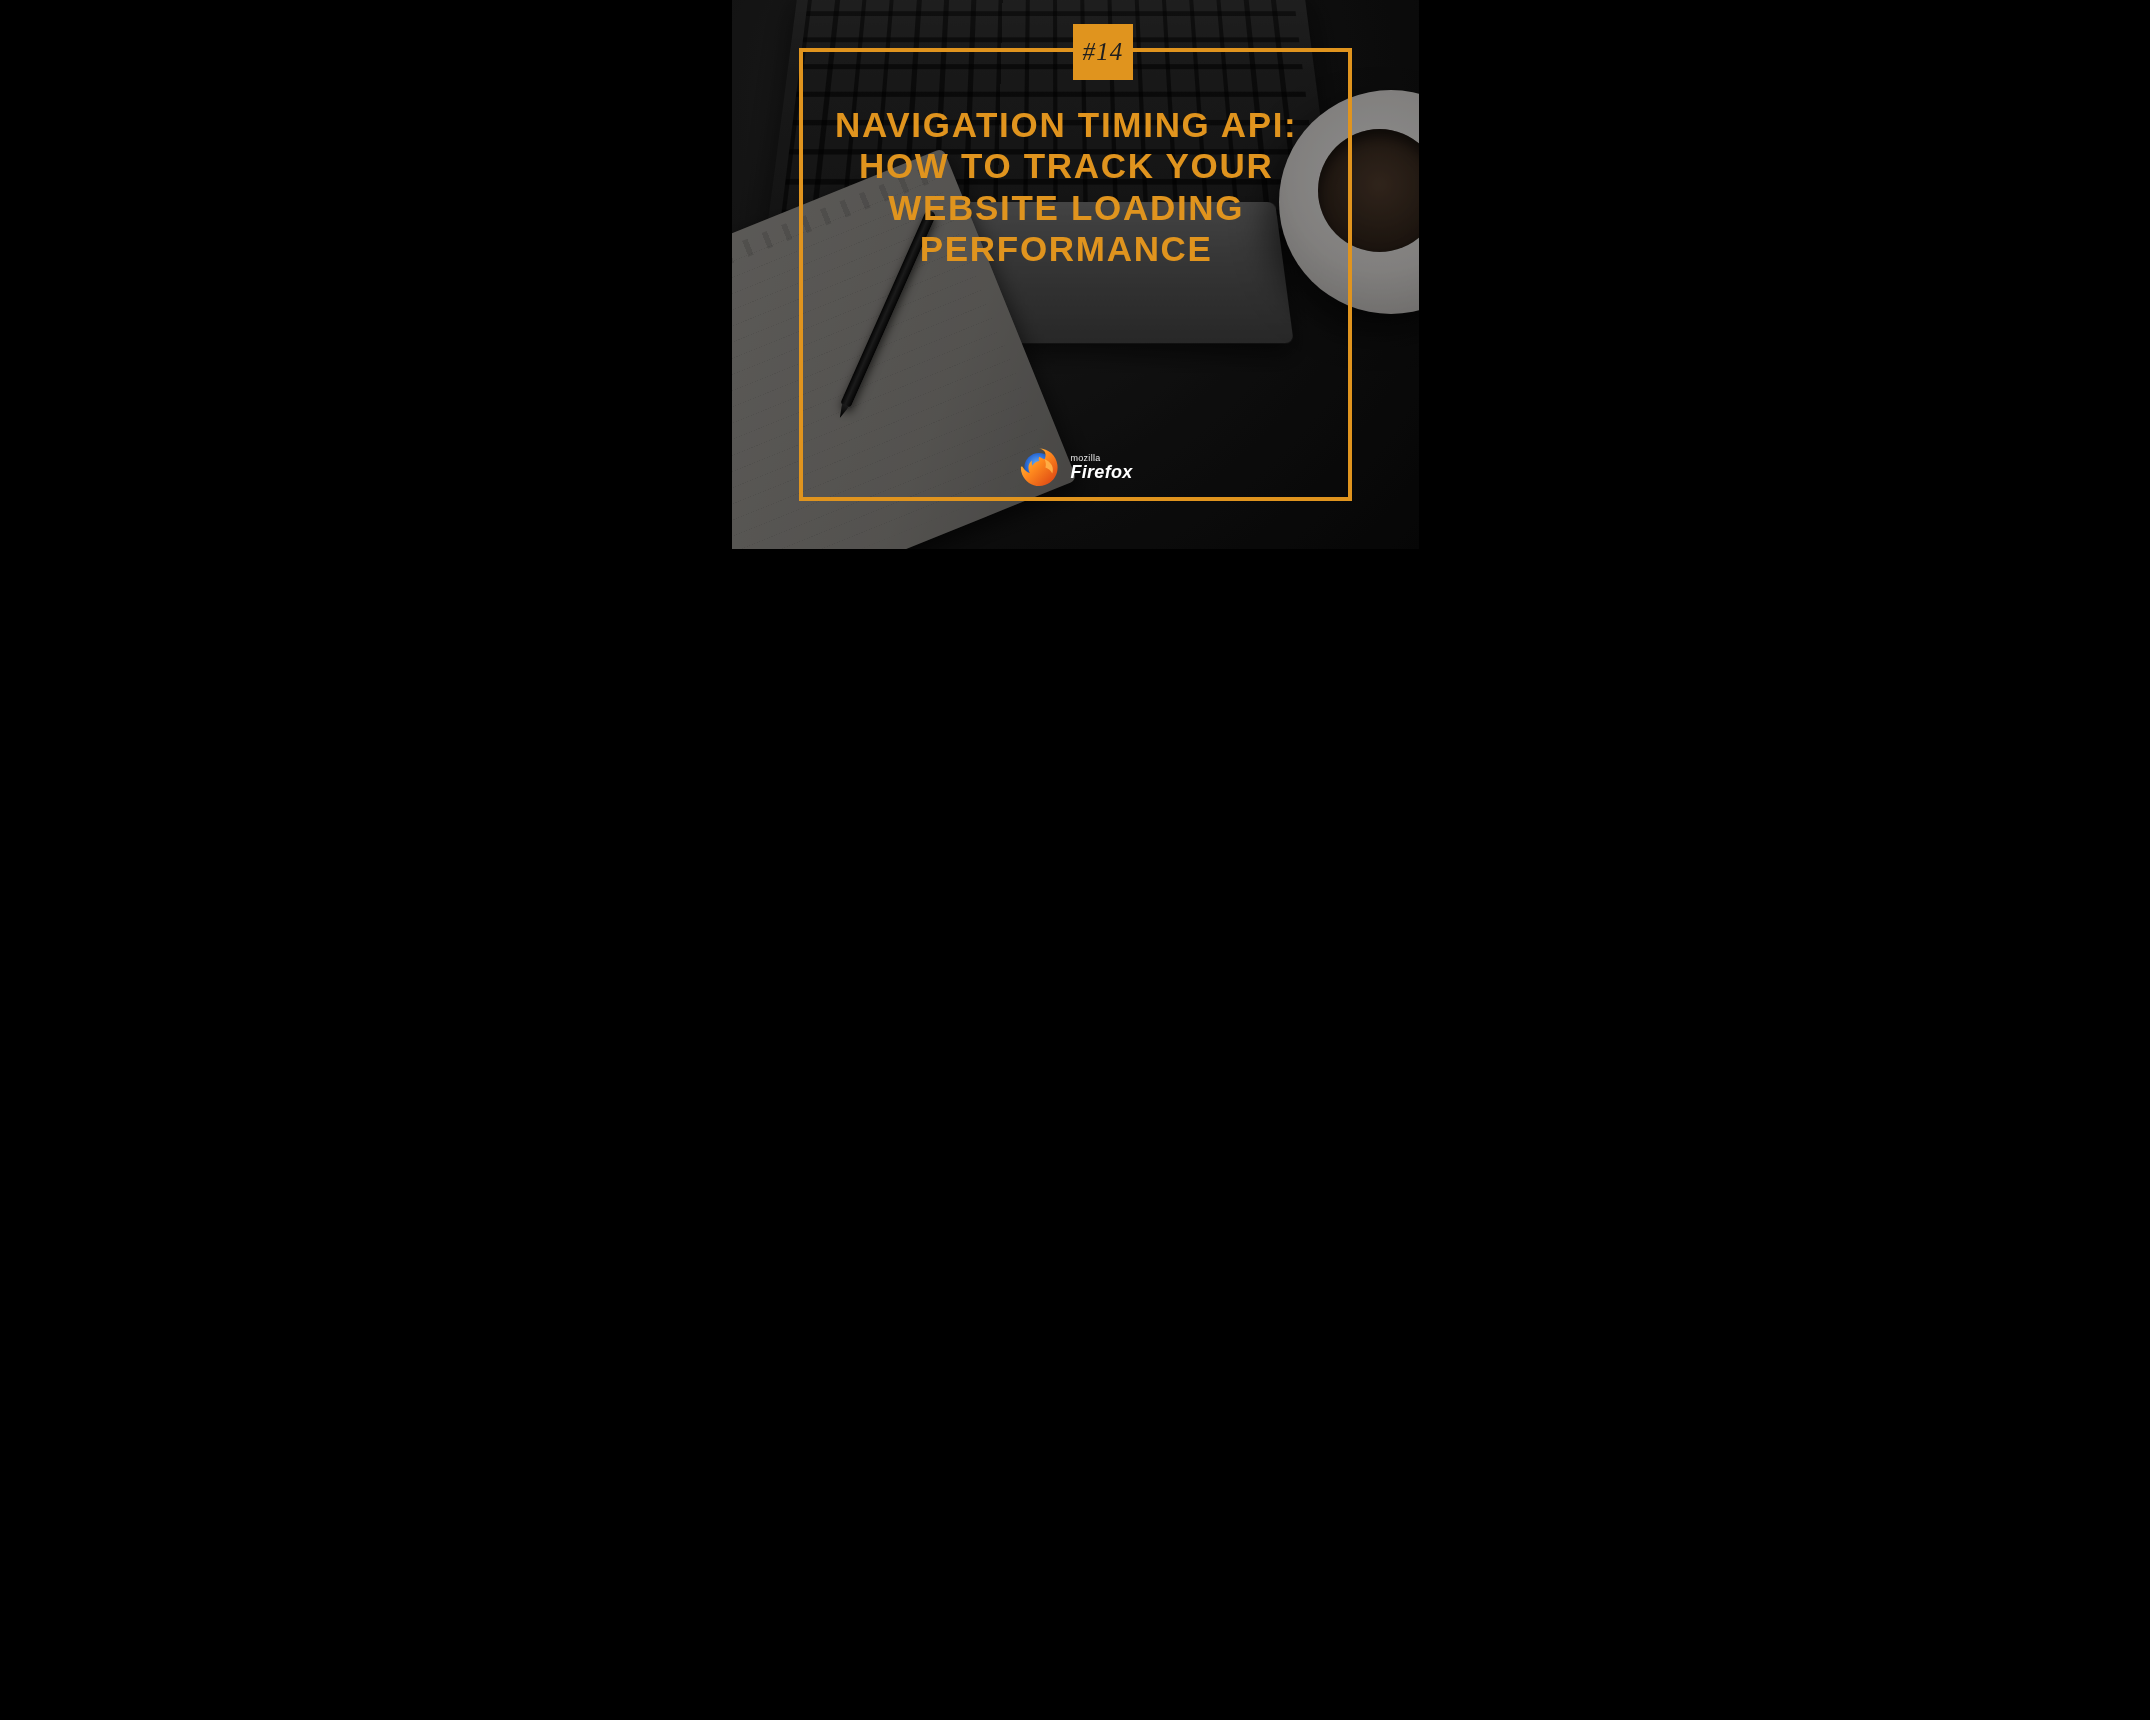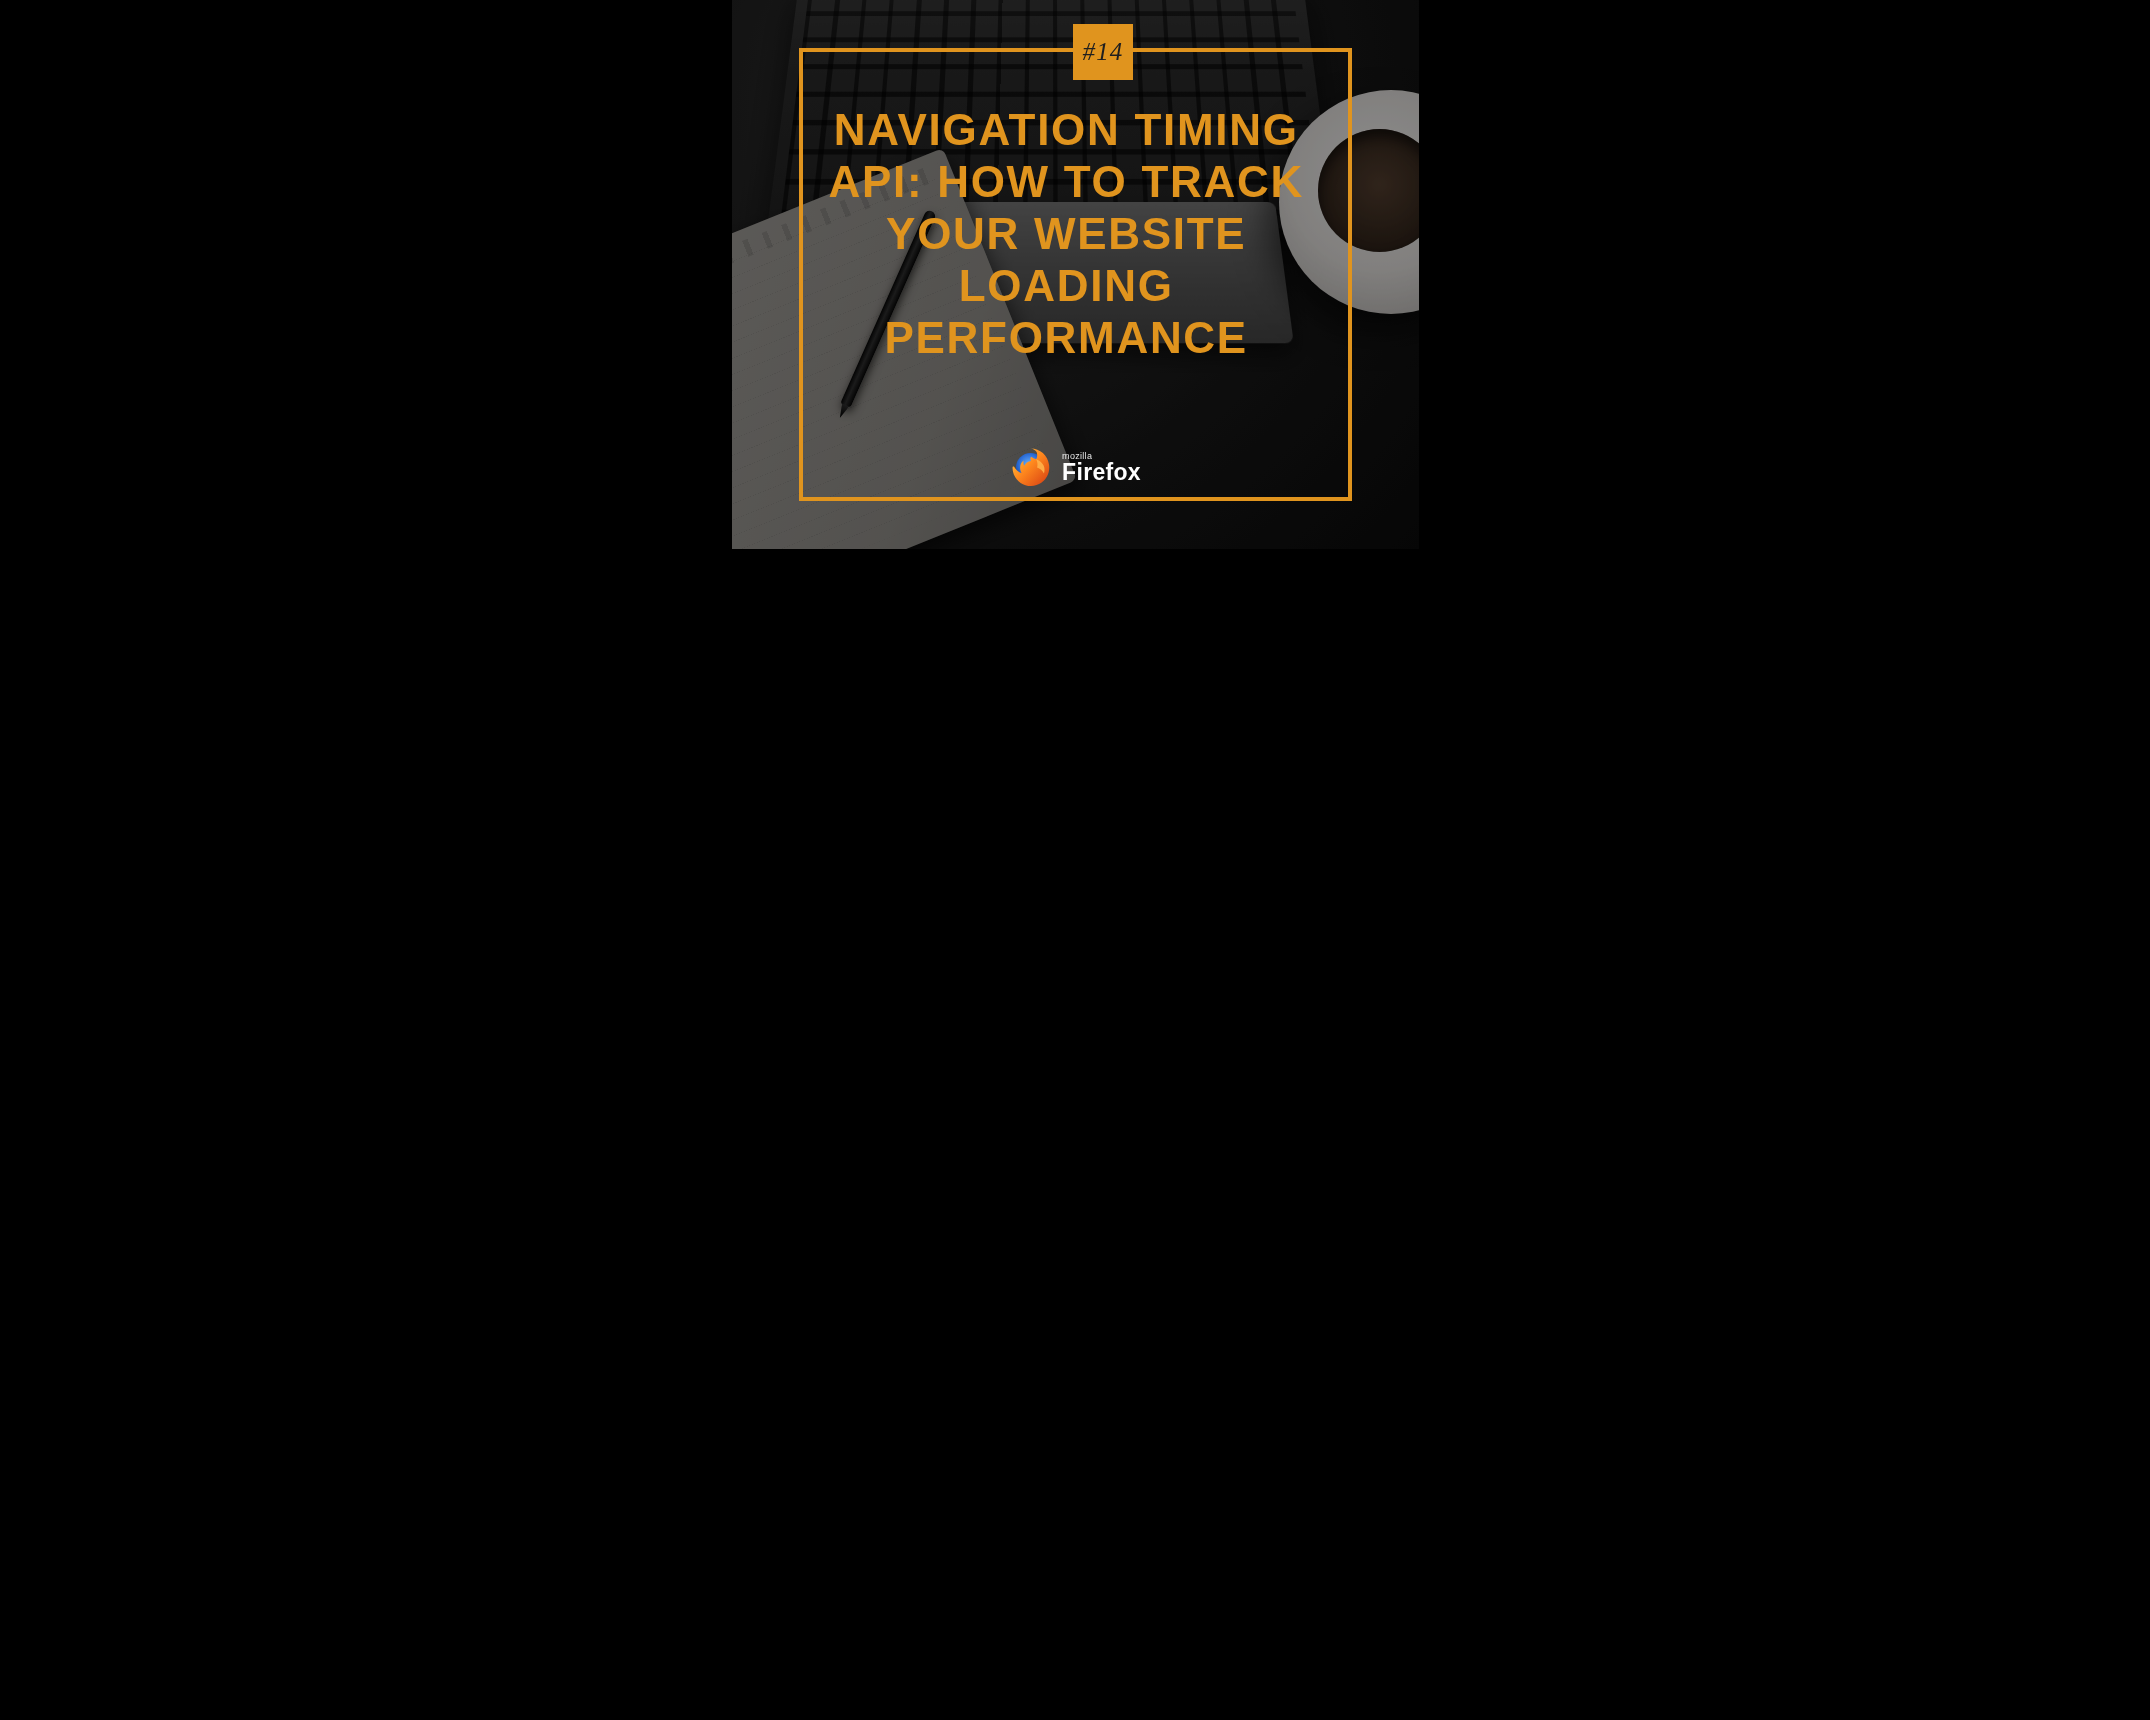"NAVIGATION TIMING API: HOW TO" .title { font-size: 44px -> 35px }
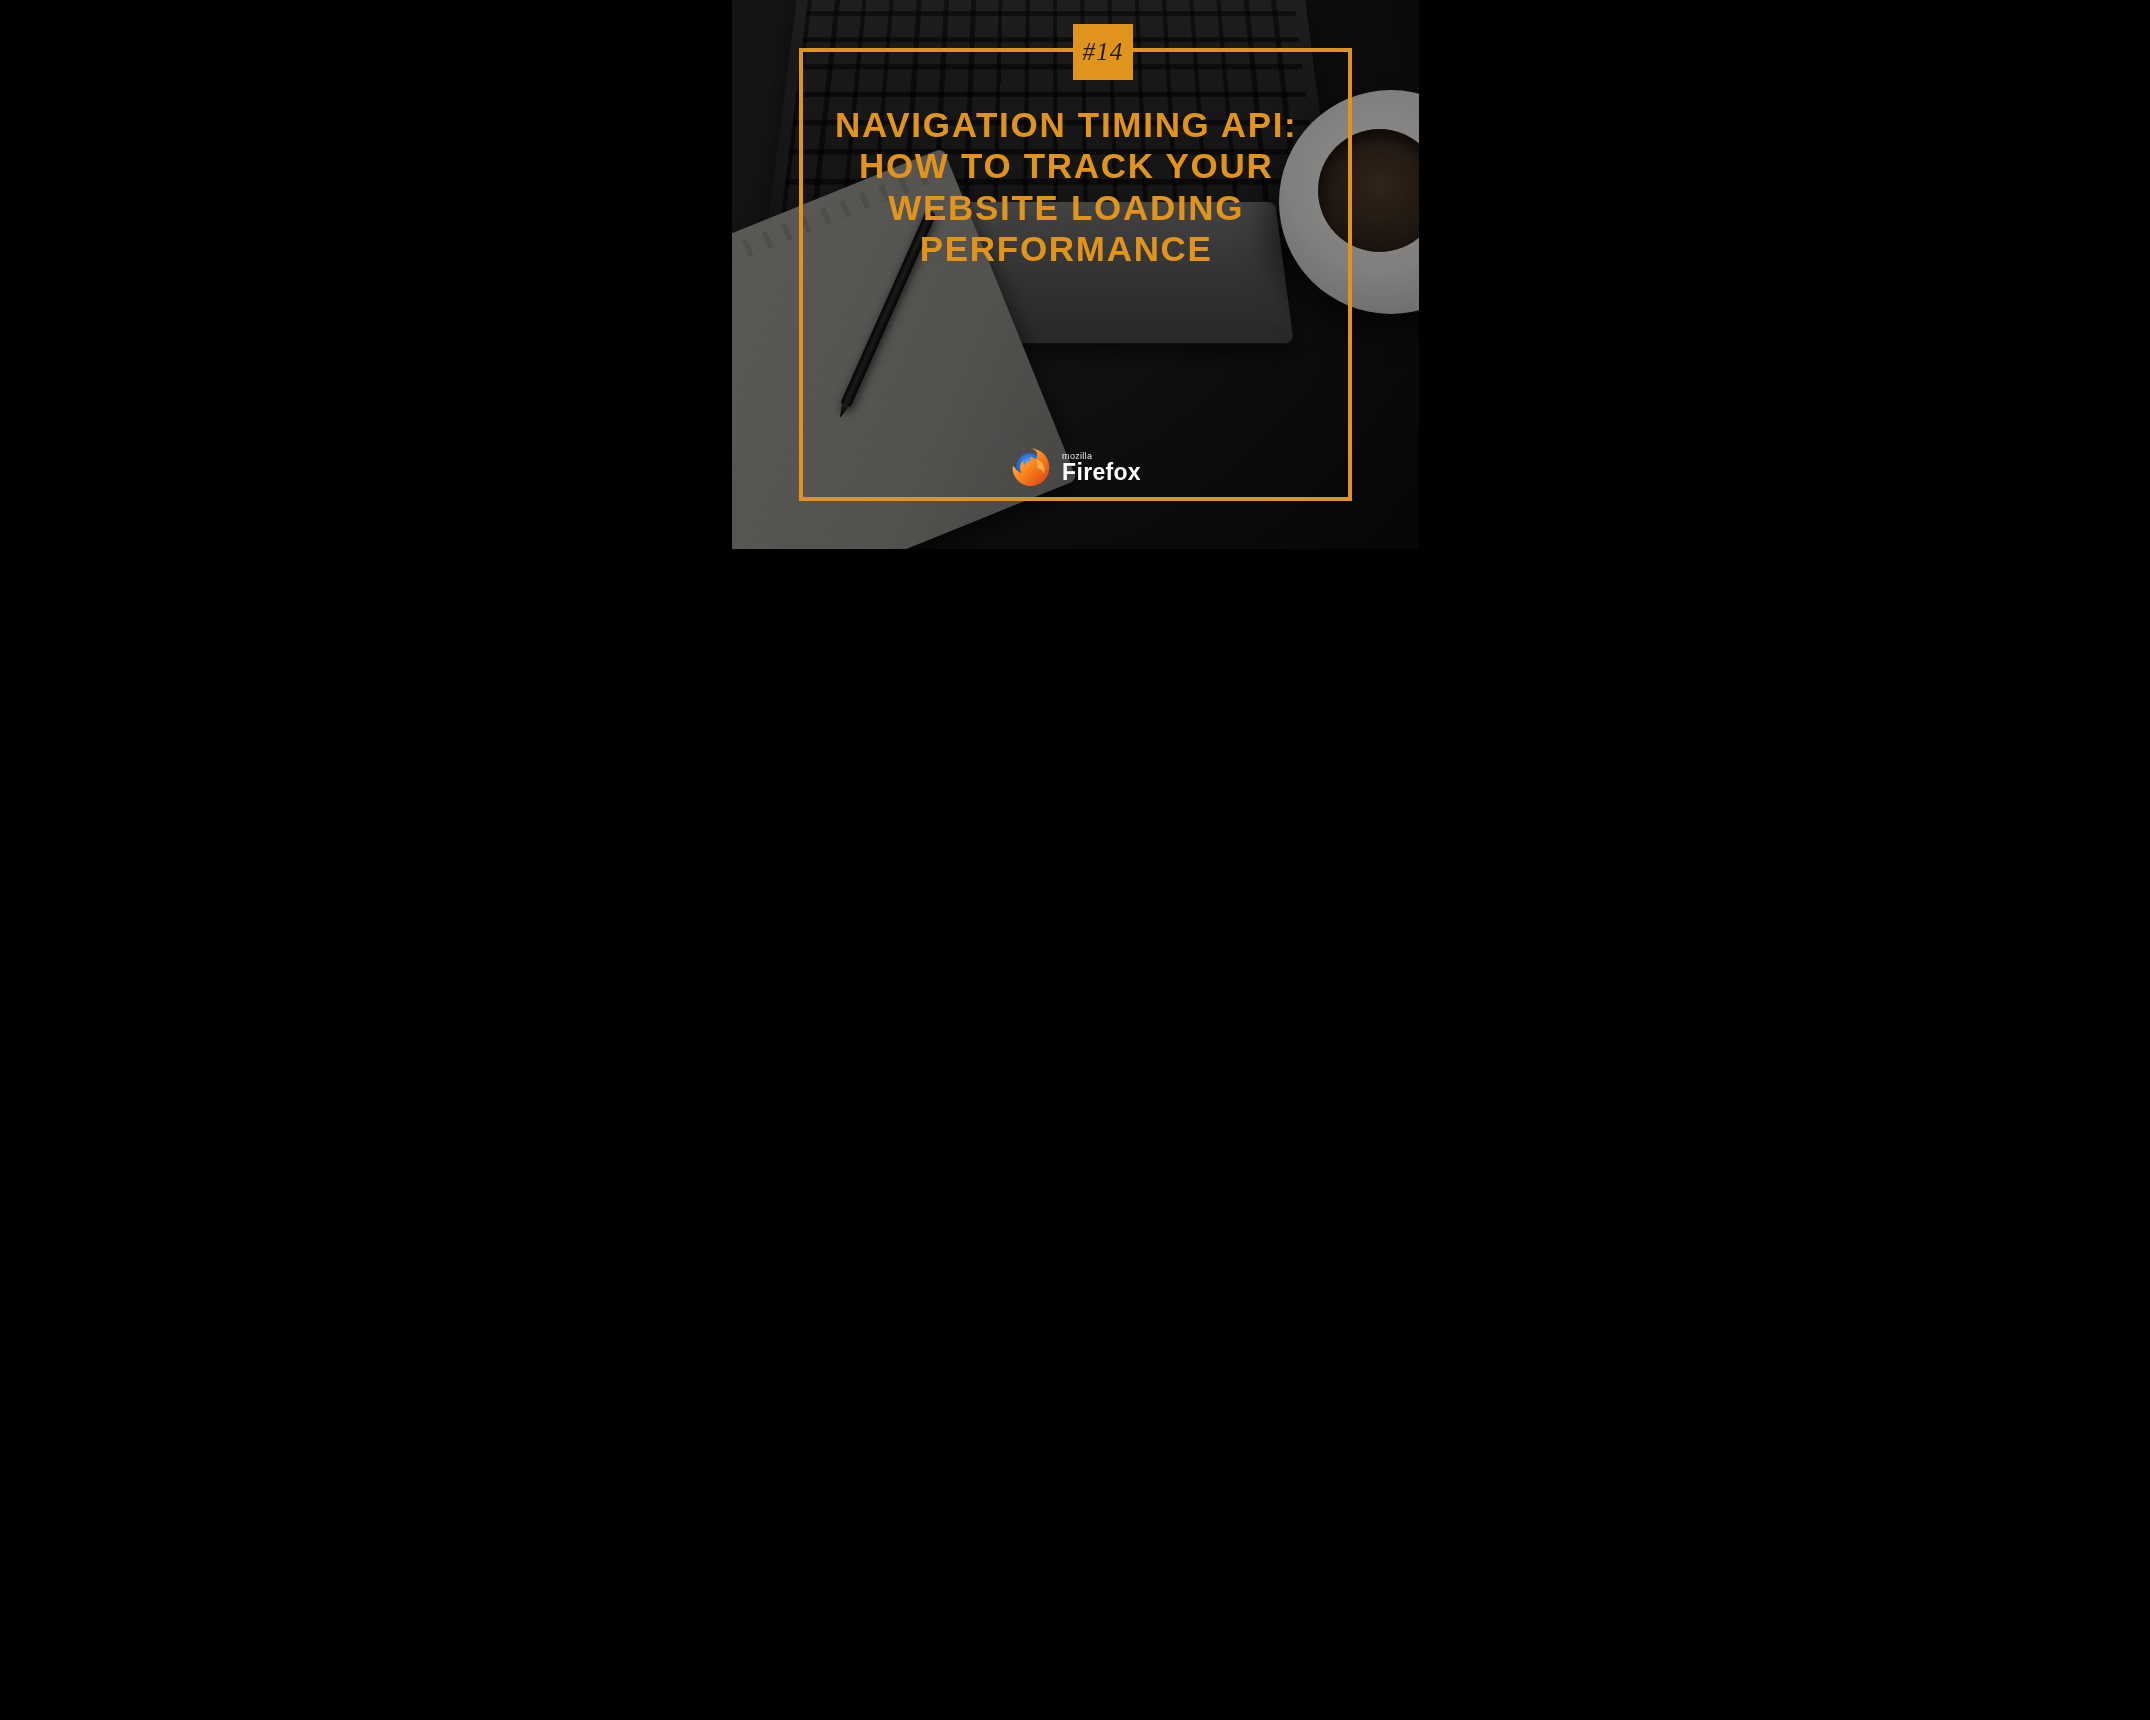"Firefox" .logo-text .big { font-size: 23px -> 18px; font-style: none -> italic }
